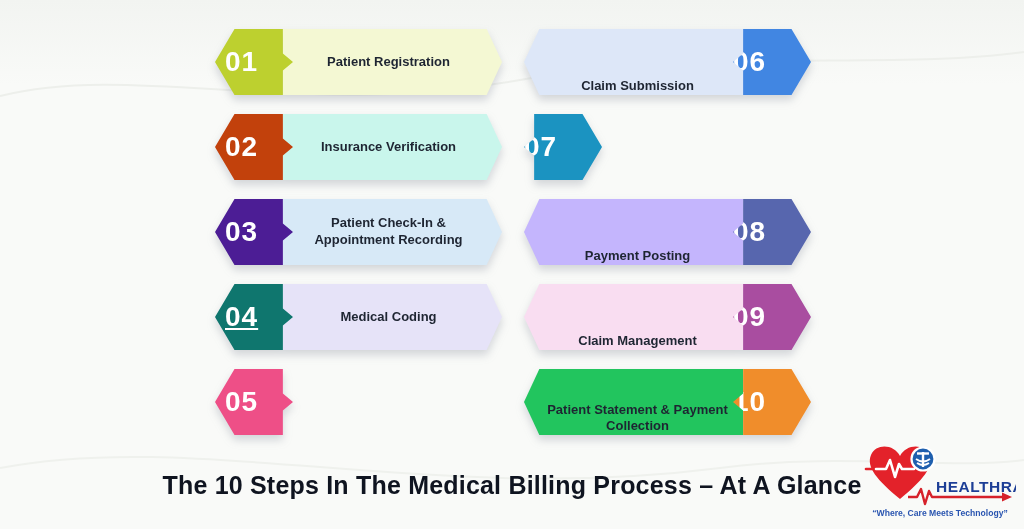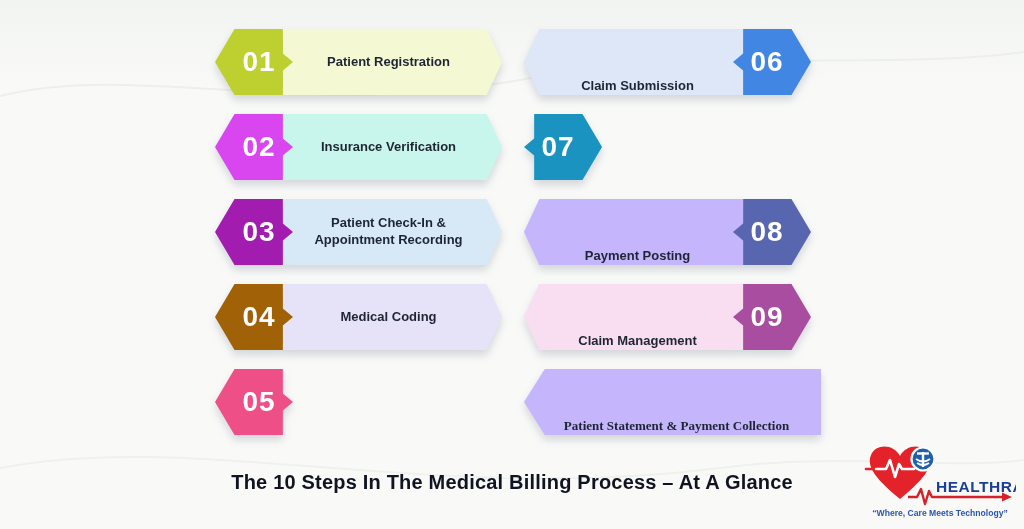"01" .badge { justify-content: center -> flex-start }
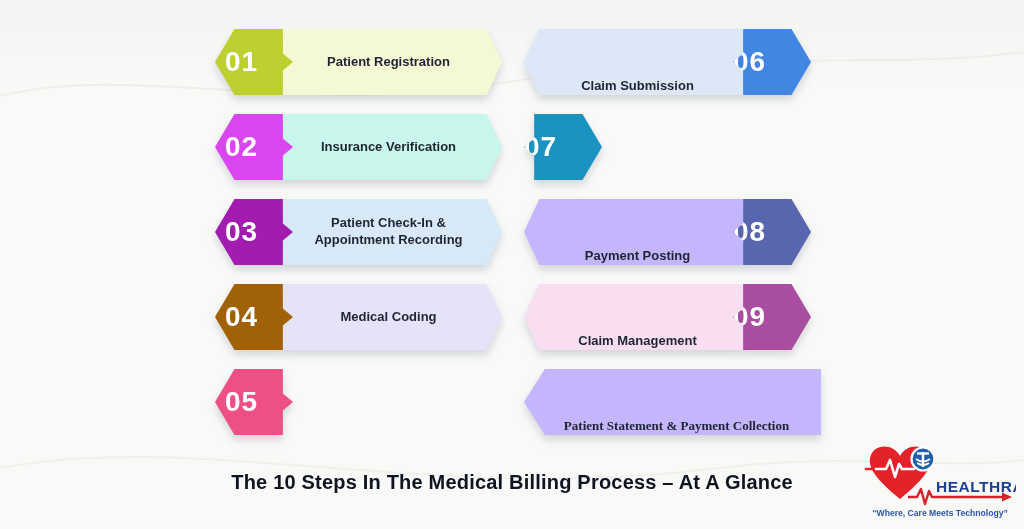"02" div.badge { background: #d946ef -> #c2410c }
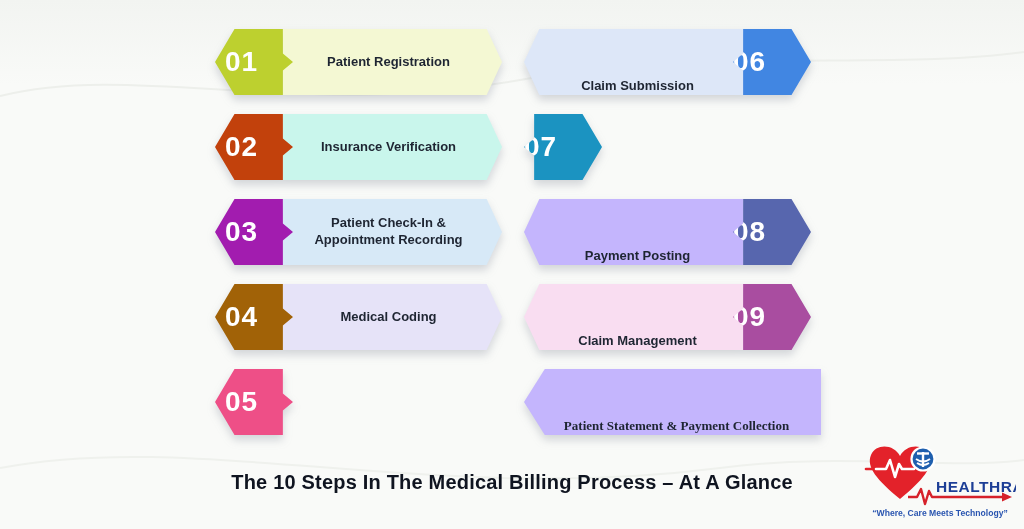"03" div.badge { background: #a21caf -> #4c1d95 }
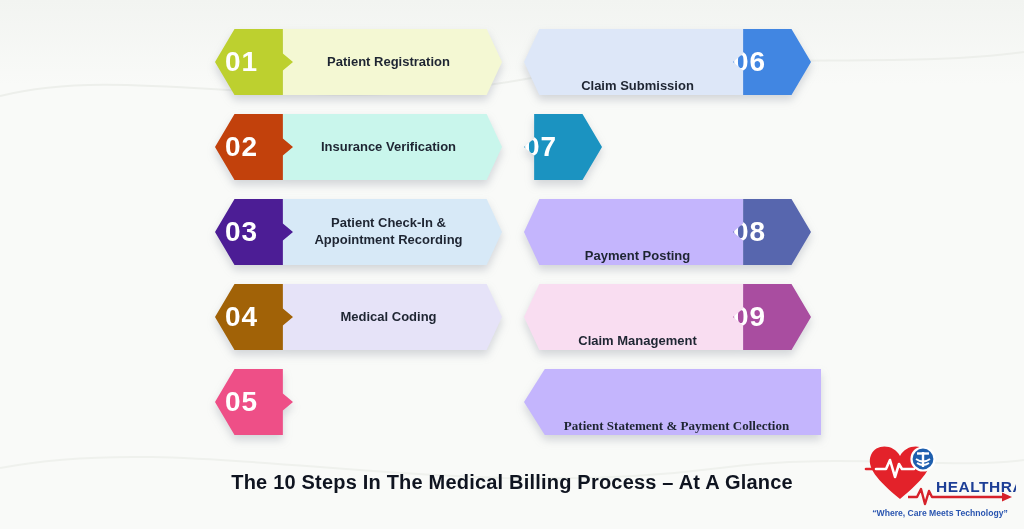"04" div.badge { background: #a16207 -> #0f766e; text-decoration: none -> underline }
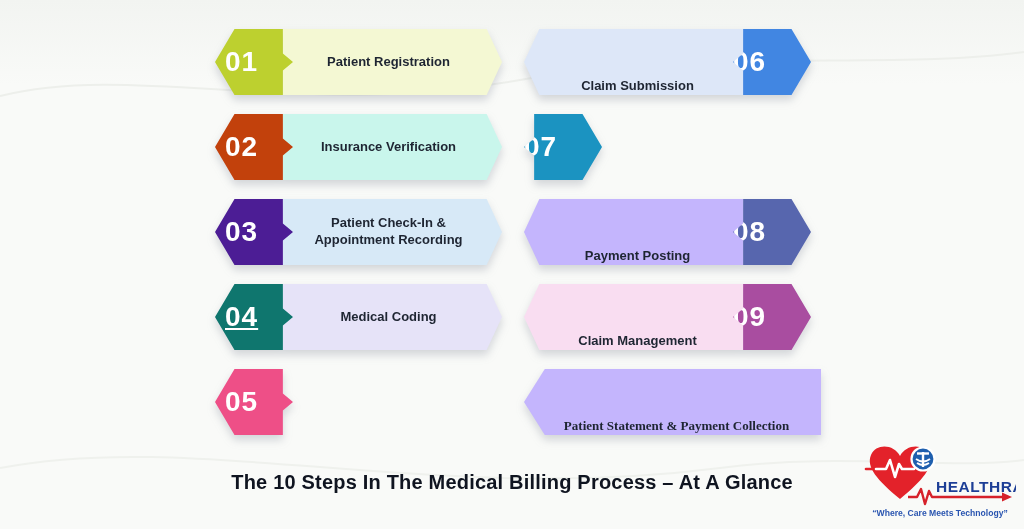"Patient Statement & Payment Collection" div.body { background: #c4b5fd -> #22c55e; font-family: Liberation Serif, serif -> none }
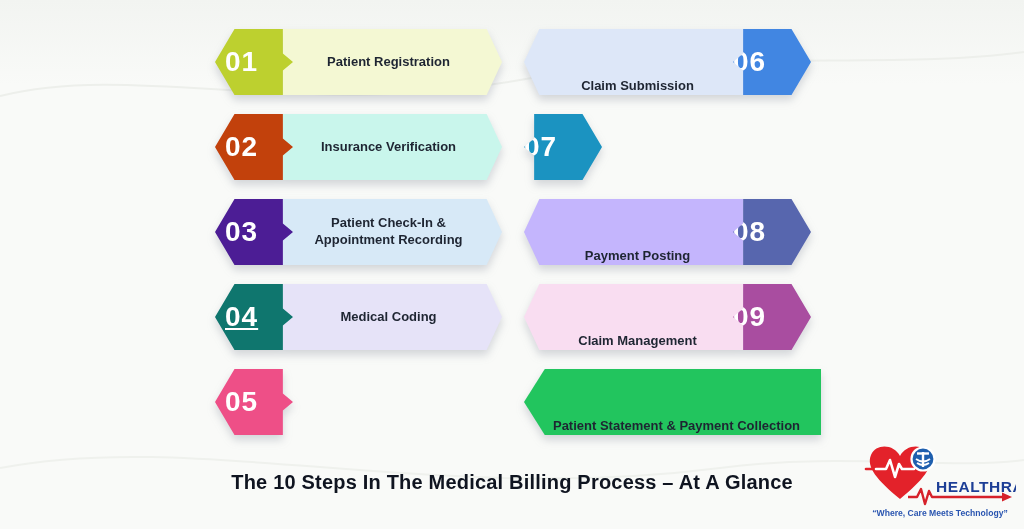"10" div.badge { html: none -> <div> <span>10</span> </div> }
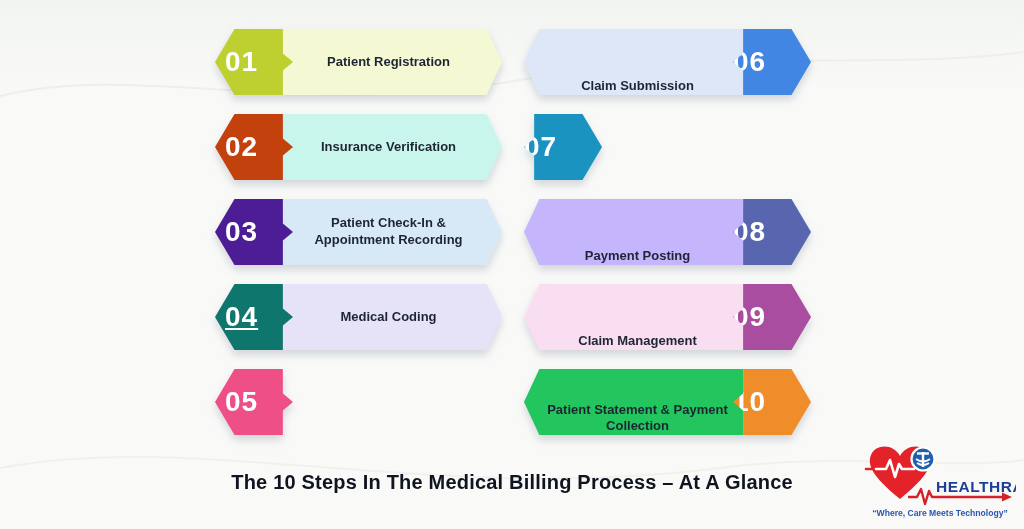"The 10 Steps In The" .caption { font-size: 20px -> 25px }
